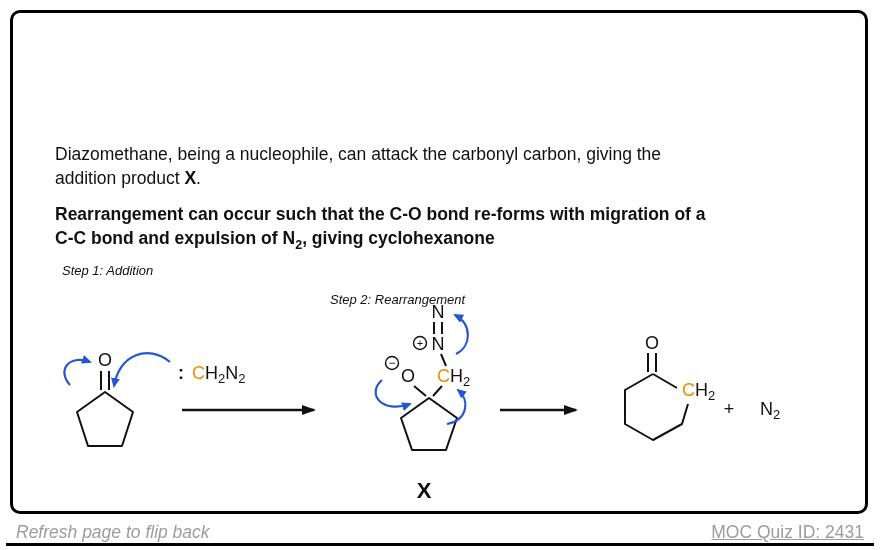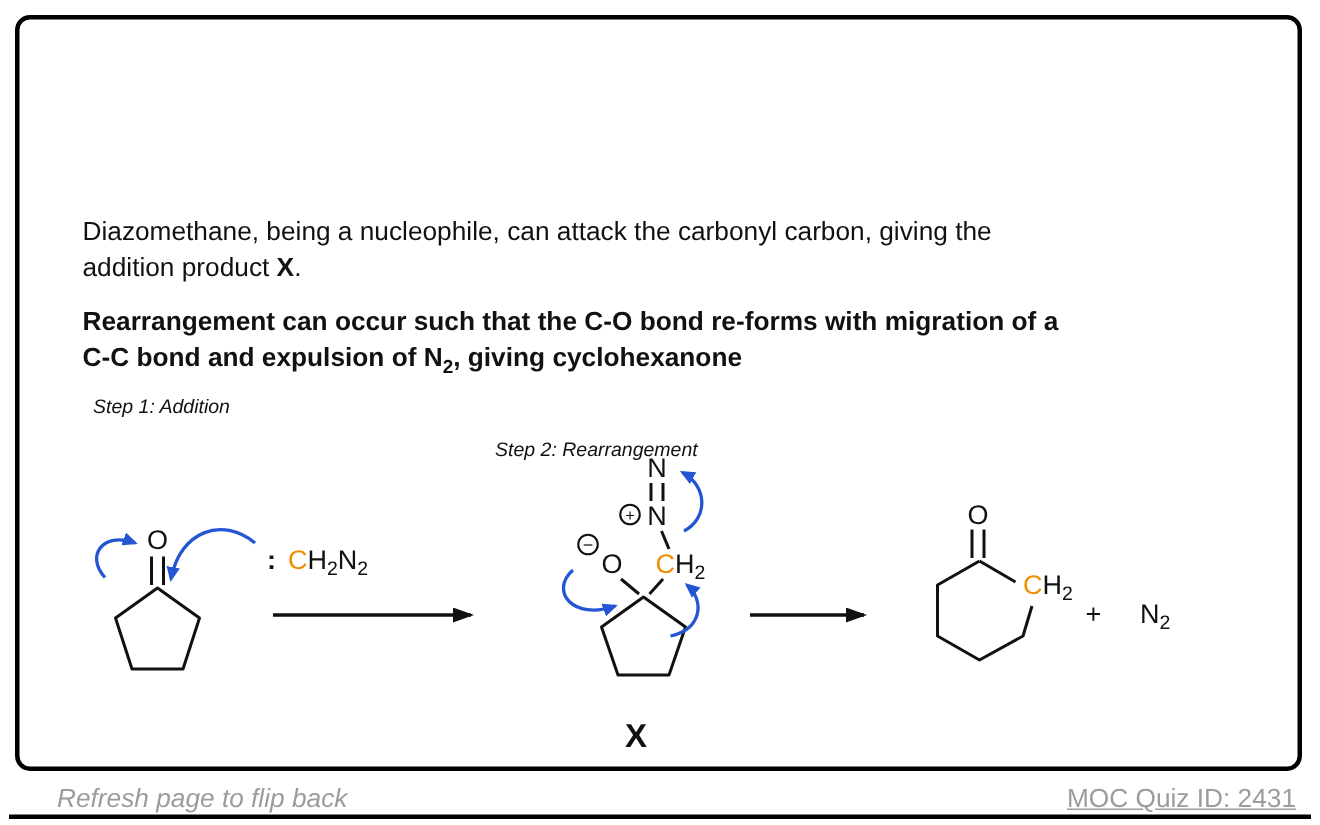"Refresh page to flip back" .footer-left { margin-left: 22px -> none }
